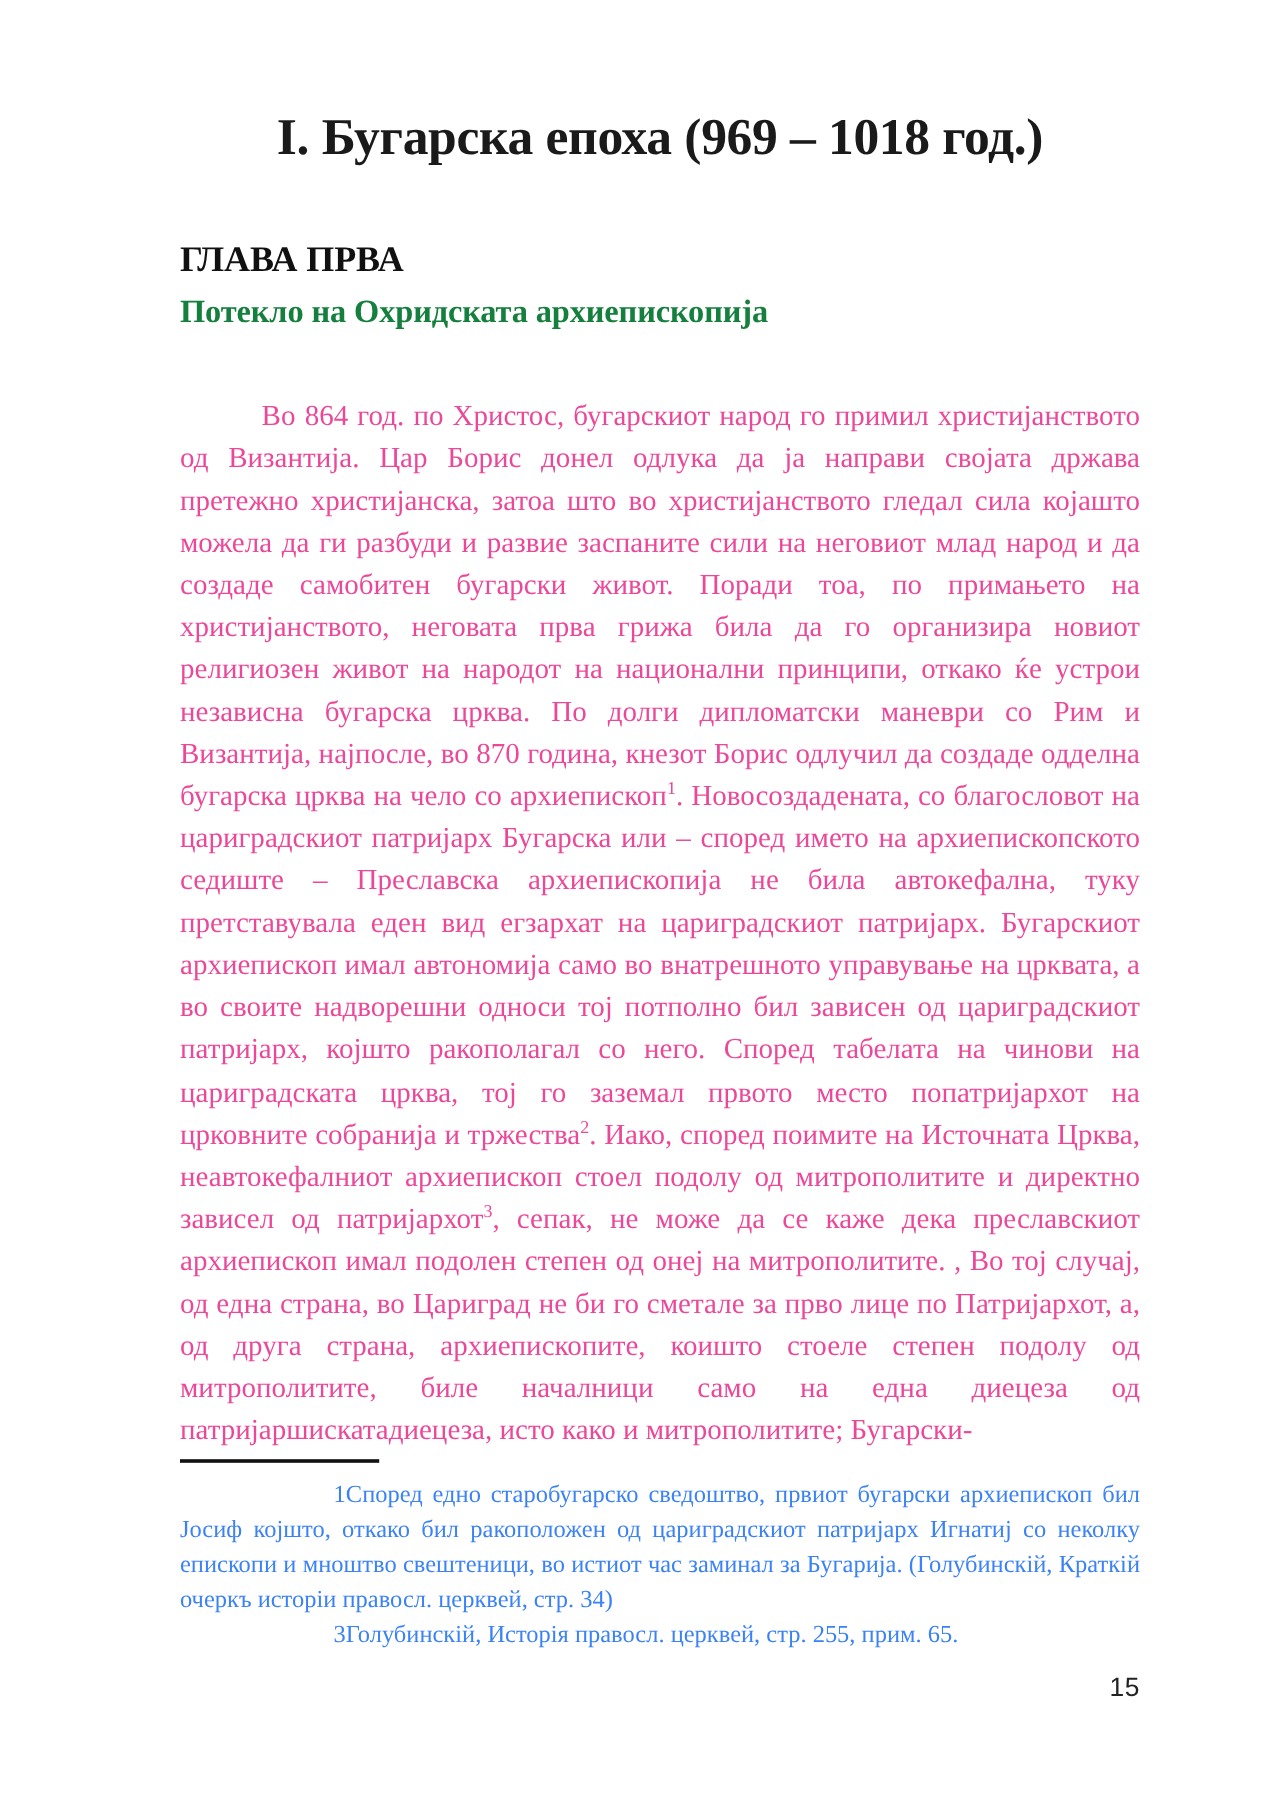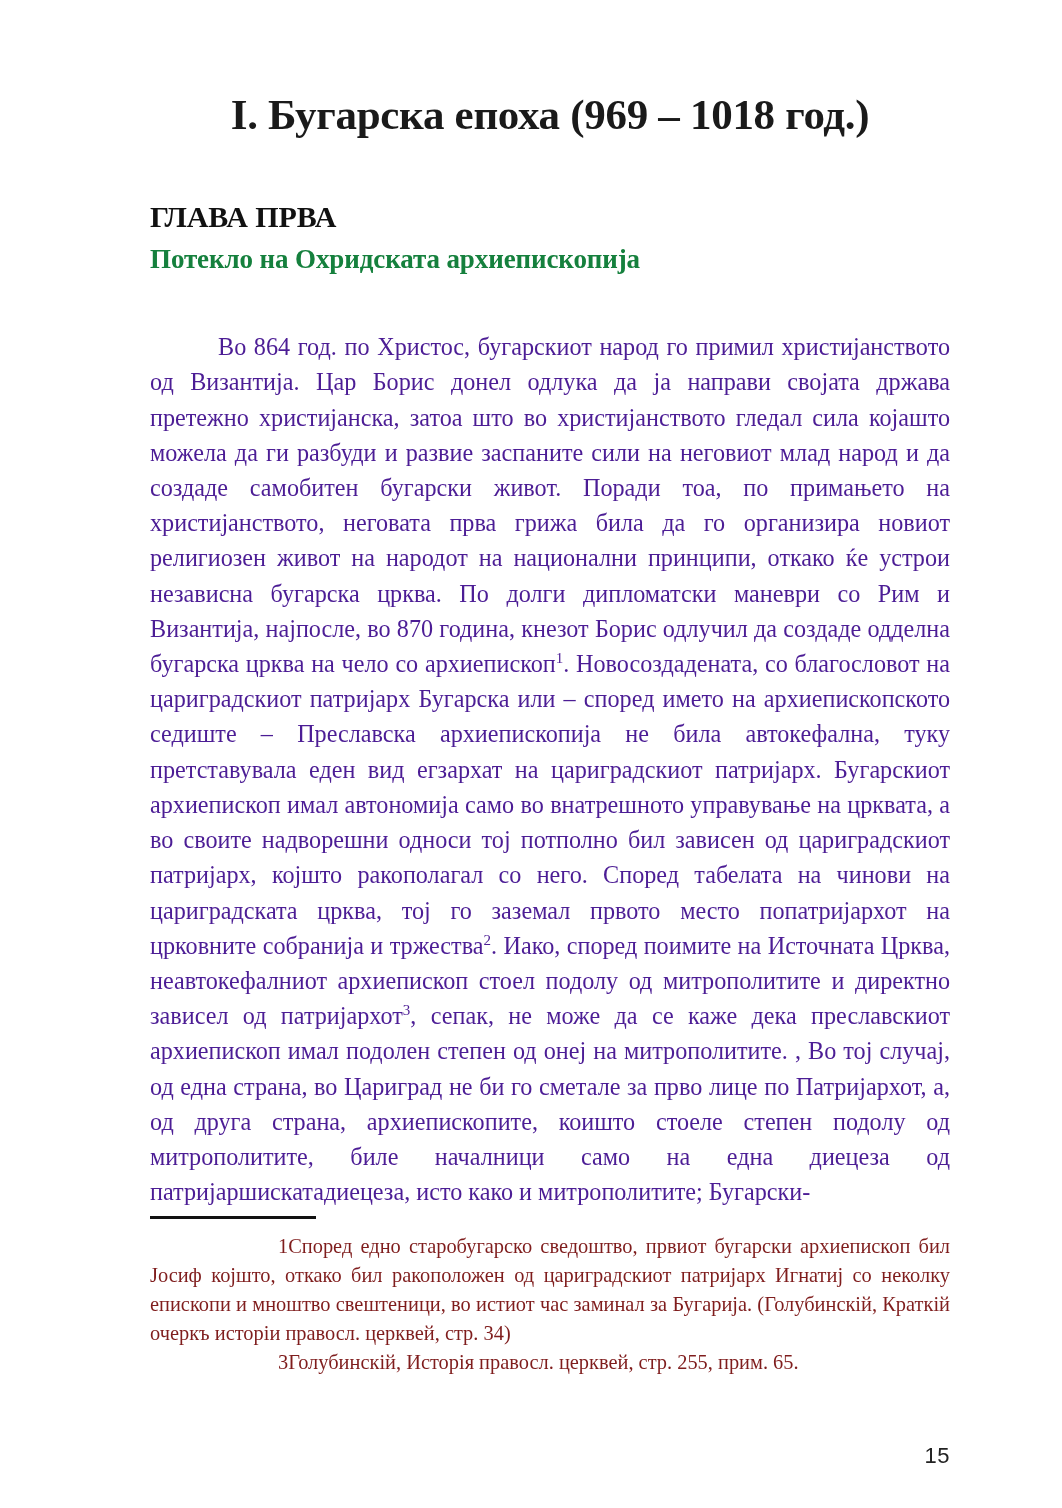"Во 864 год. по Христос," .body-text { color: #4c1d95 -> #ec4899 }
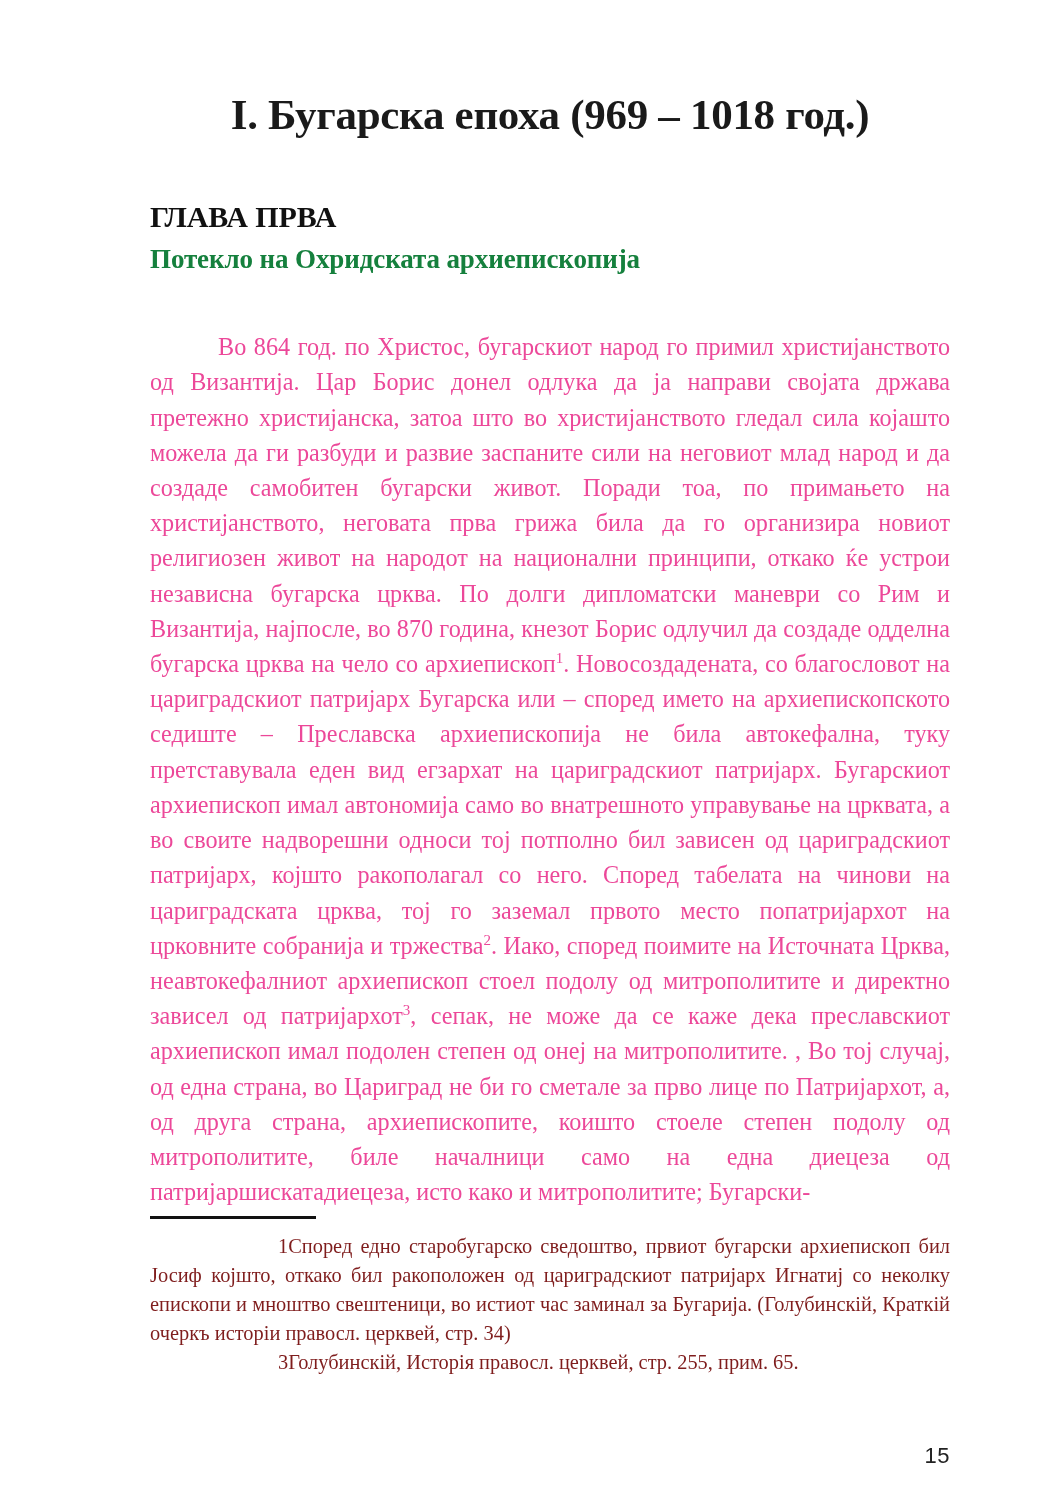"1Според едно старобугарско сведоштво," .footnote { color: #7f1d1d -> #3b82f6 }
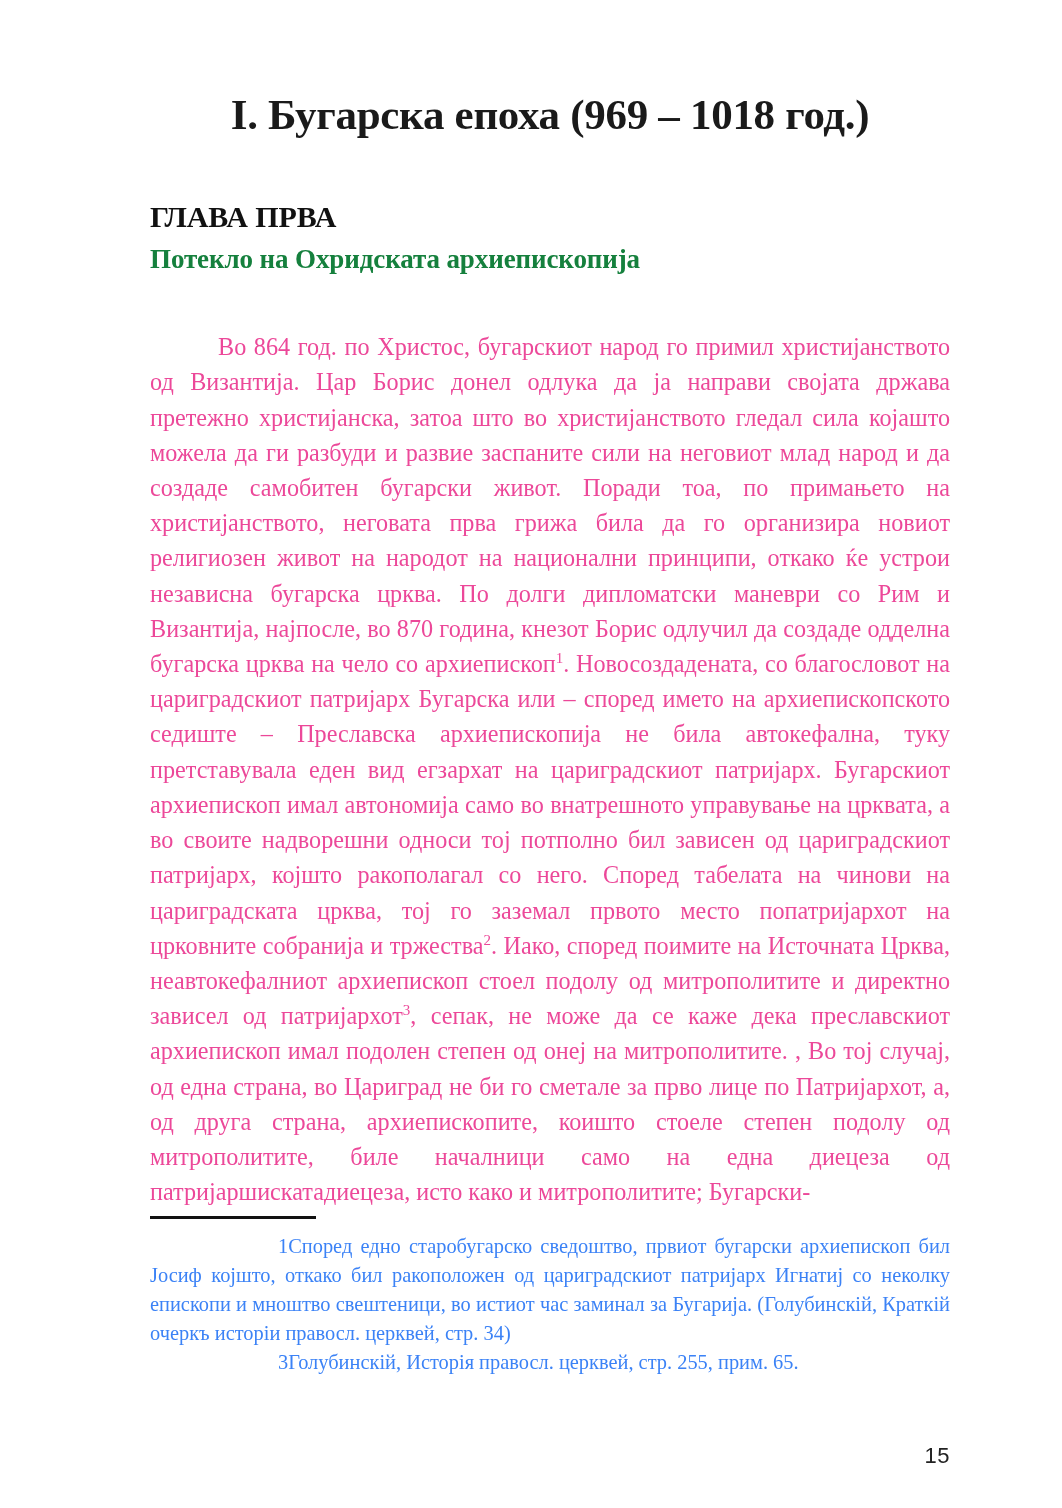"15" .page-number { top: 1443px -> 1393px }
